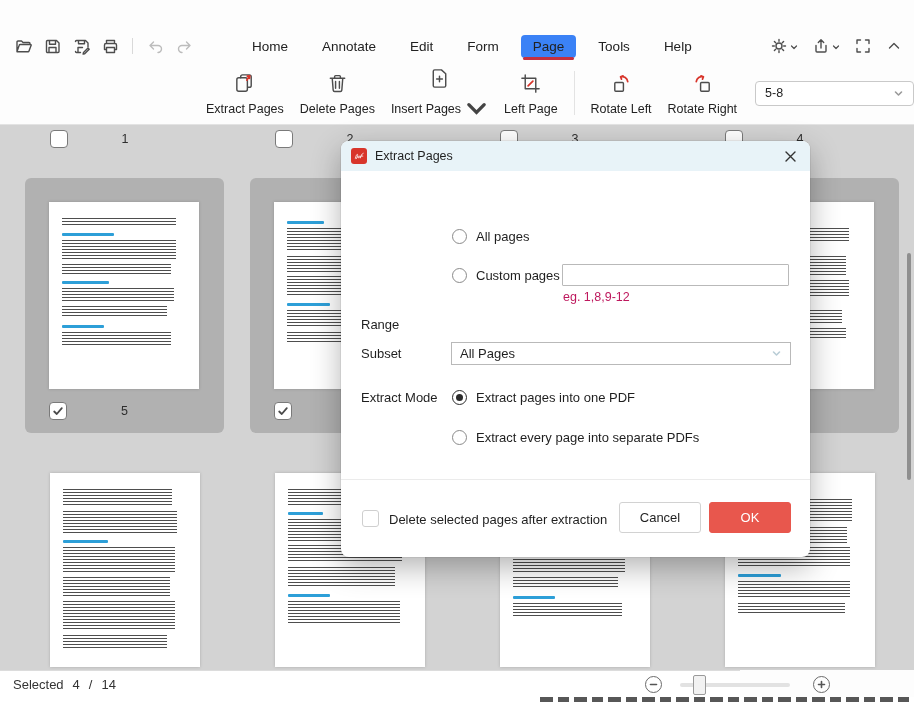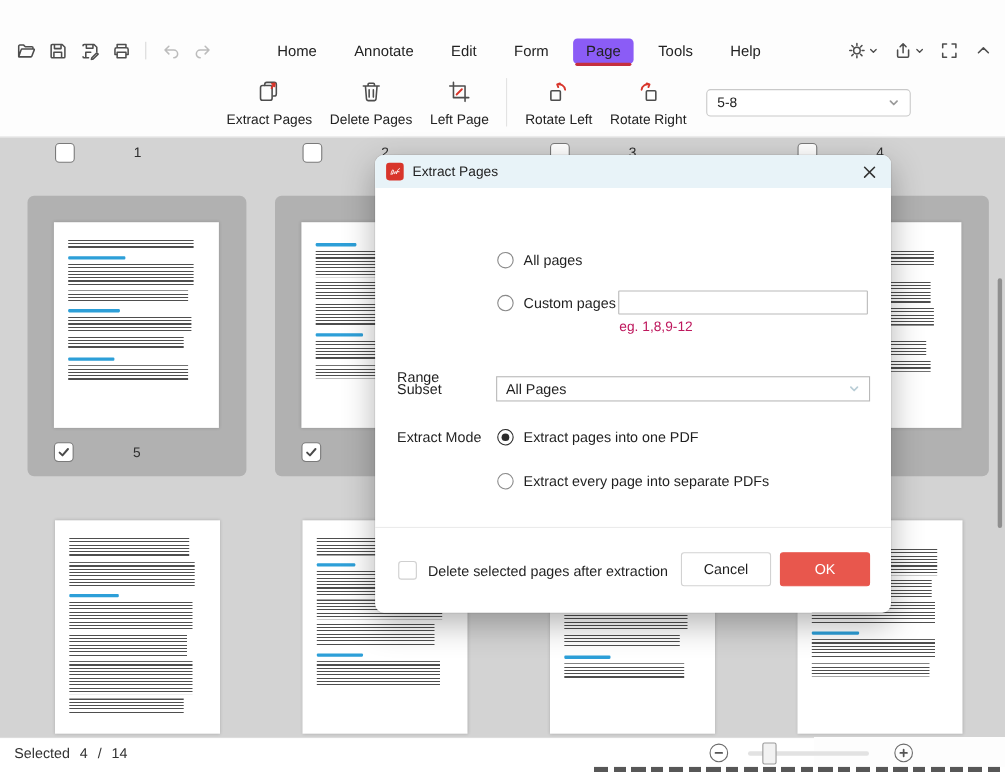"Page" .tab.active { background: #8b5cf6 -> #3b82f6 }
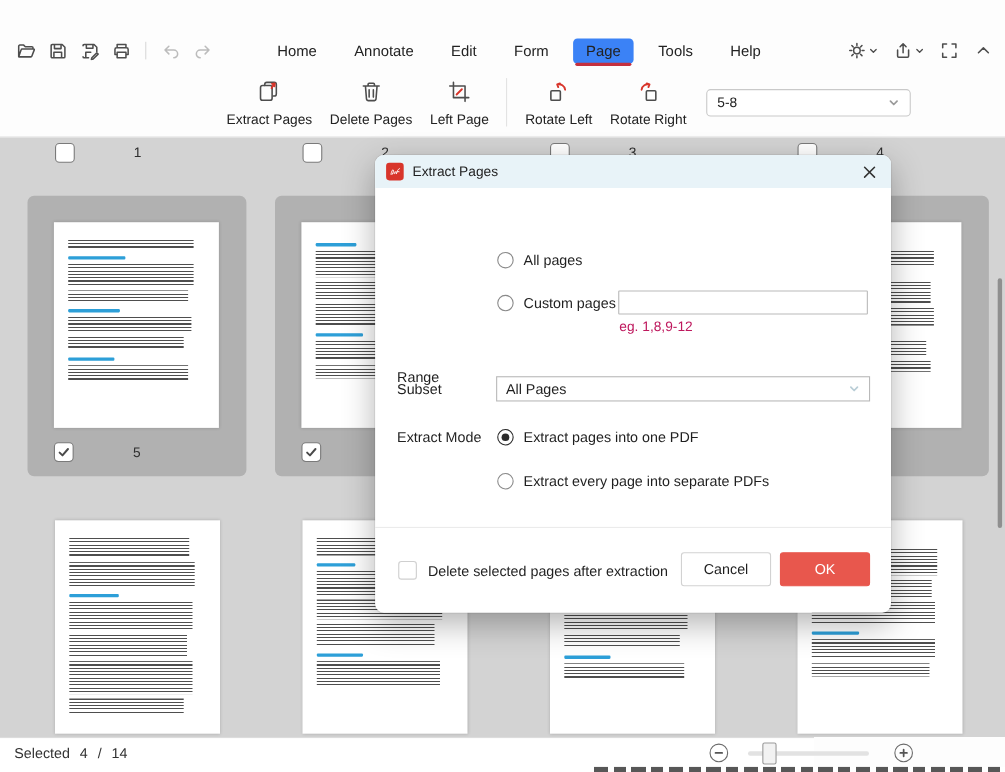"Insert Pages" div.tbtn { html: none -> <div> <span> <svg> <path></path> <path></path> </svg> </span> <span> <span>Insert Pages</span> <svg> <path></path> </svg> </span> </div> }
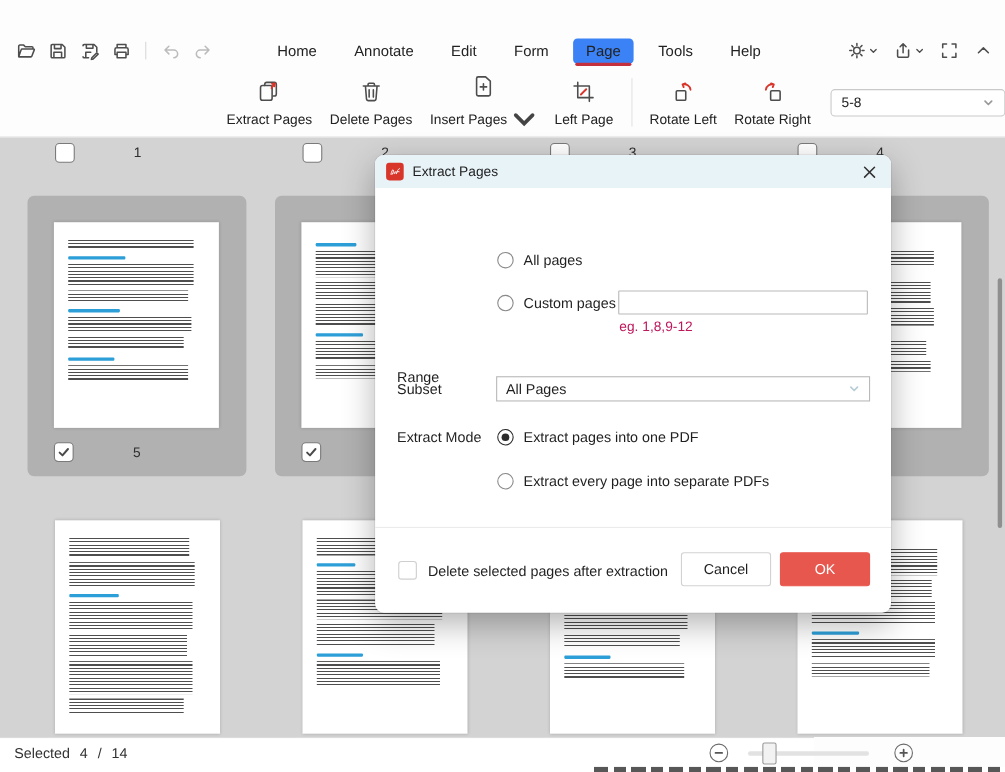"Range" span.dl-label { top: 194px -> 176px }
